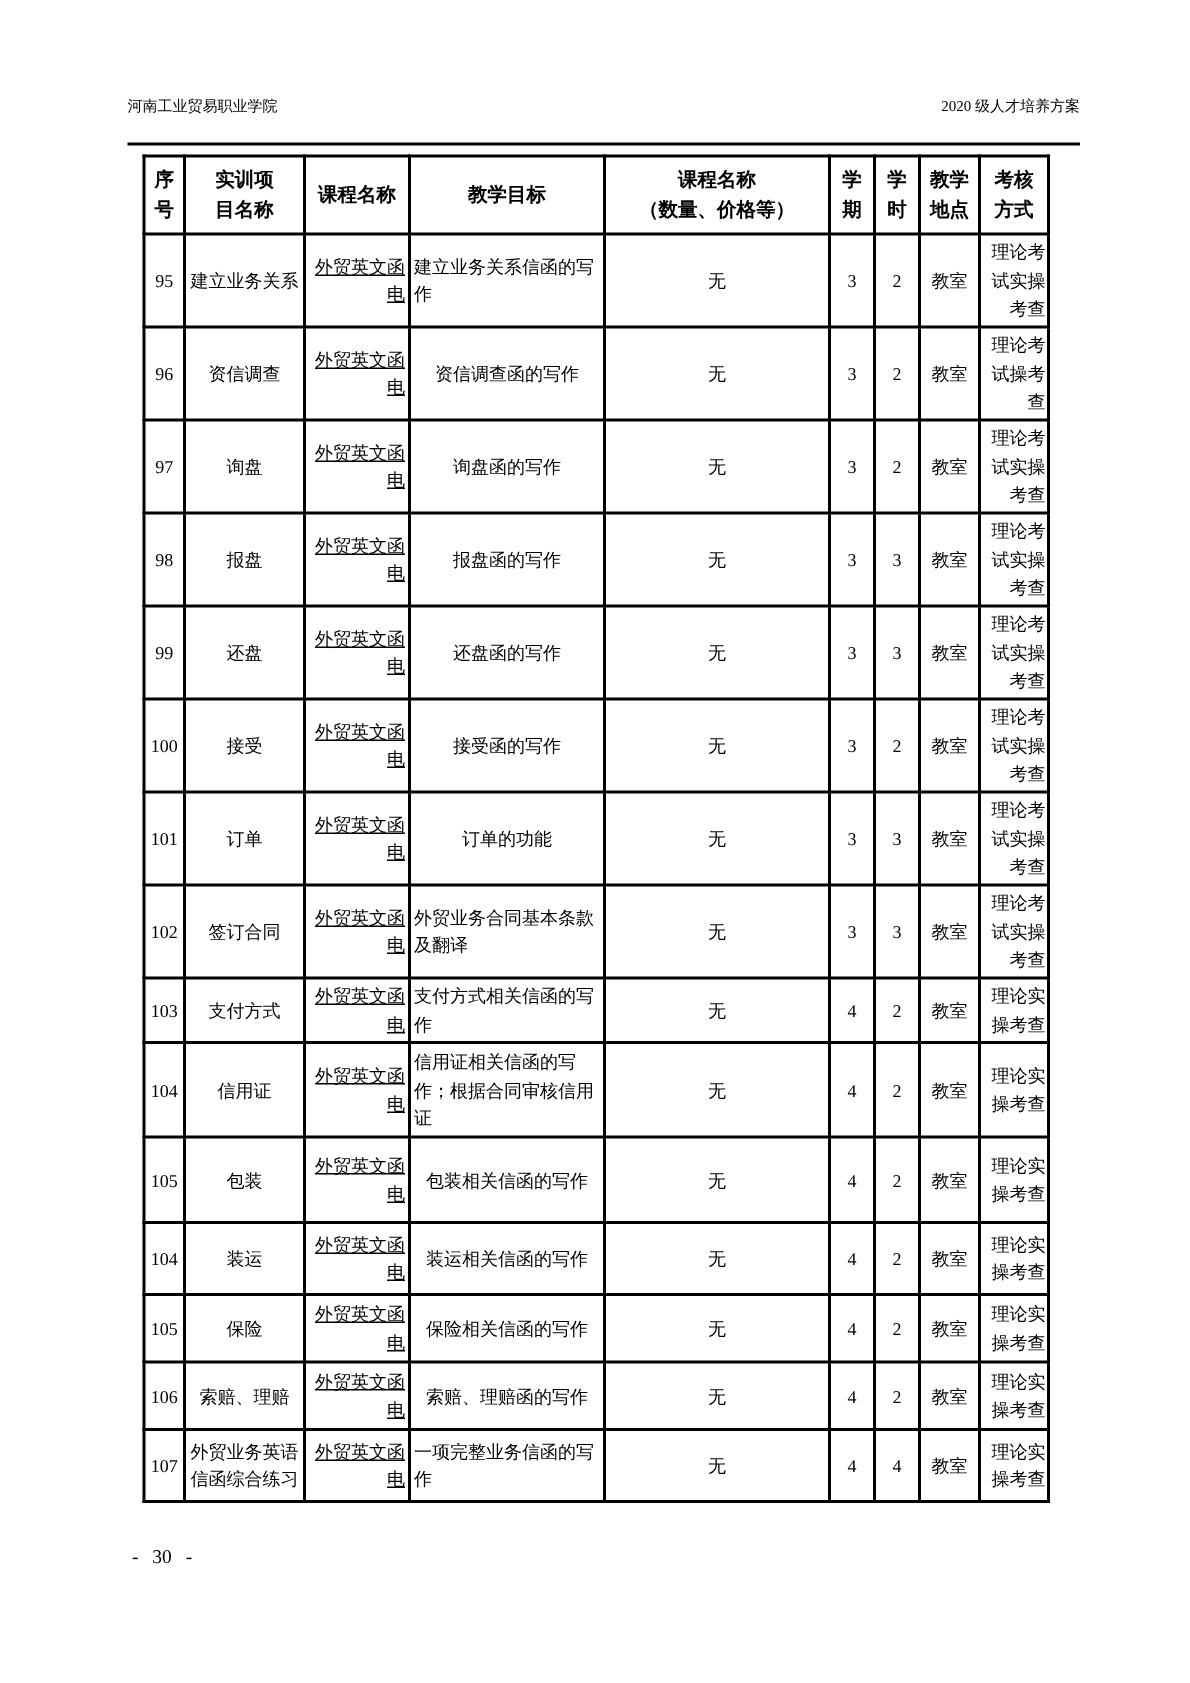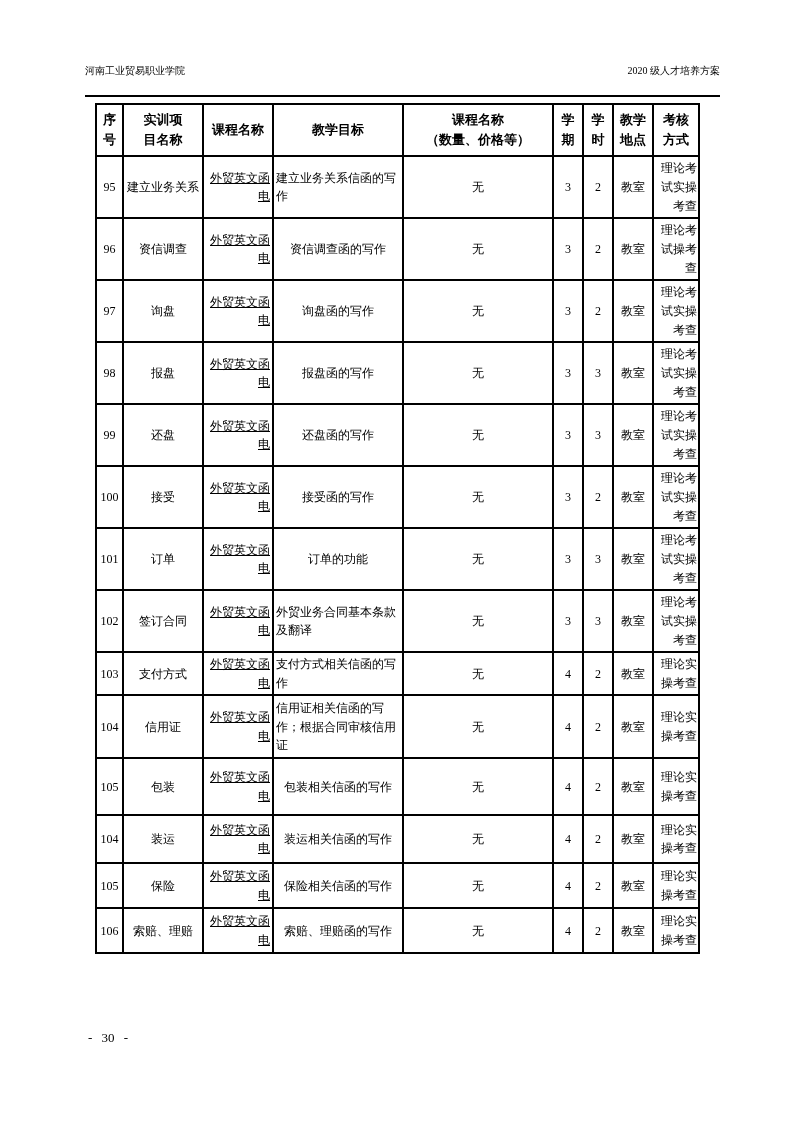"107" tr { html: none -> <tr> <td>107</td> <td>外贸业务英语信函综合练习</td> <td>外贸英文函电</td> <td>一项完整业务信函的写作</td> <td>无</td> <td>4</td> <td>4</td> <td>教室</td> <td>理论实操考查</td> </tr> }
